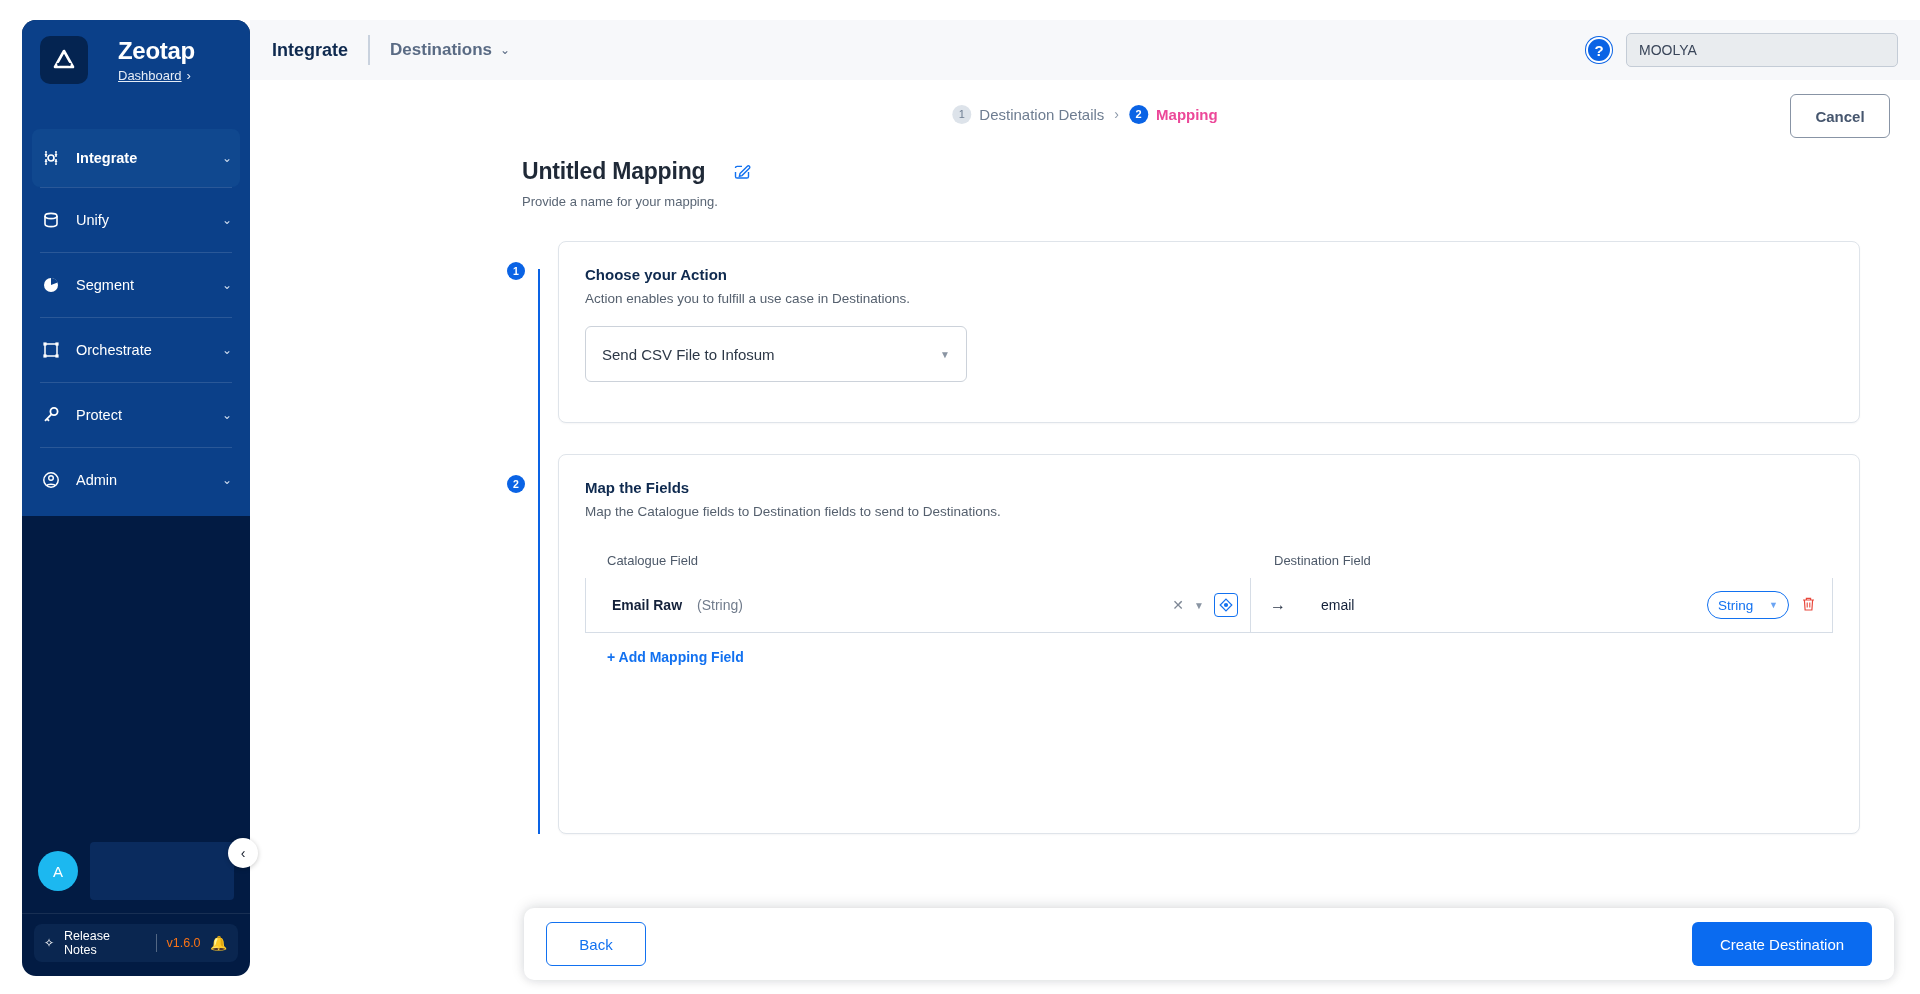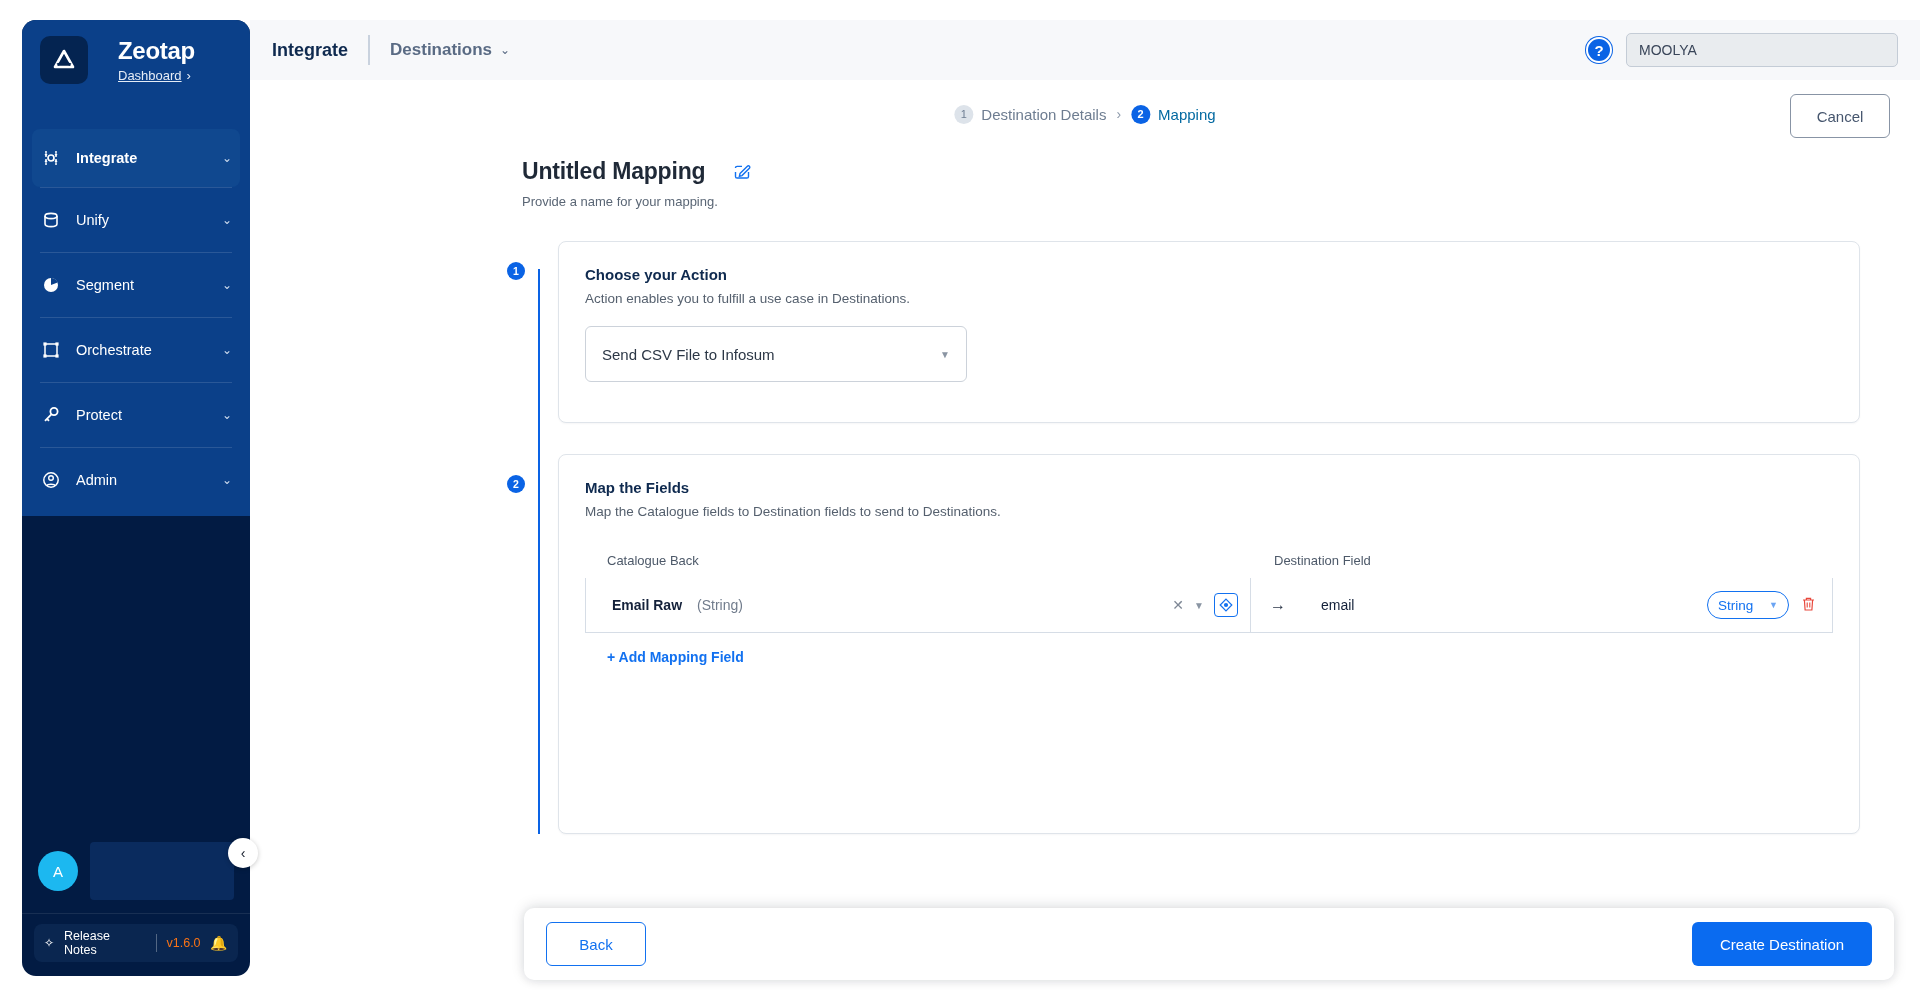"Mapping" .step-label.active { color: #0369a1 -> #ec4899; font-weight: normal -> bold }
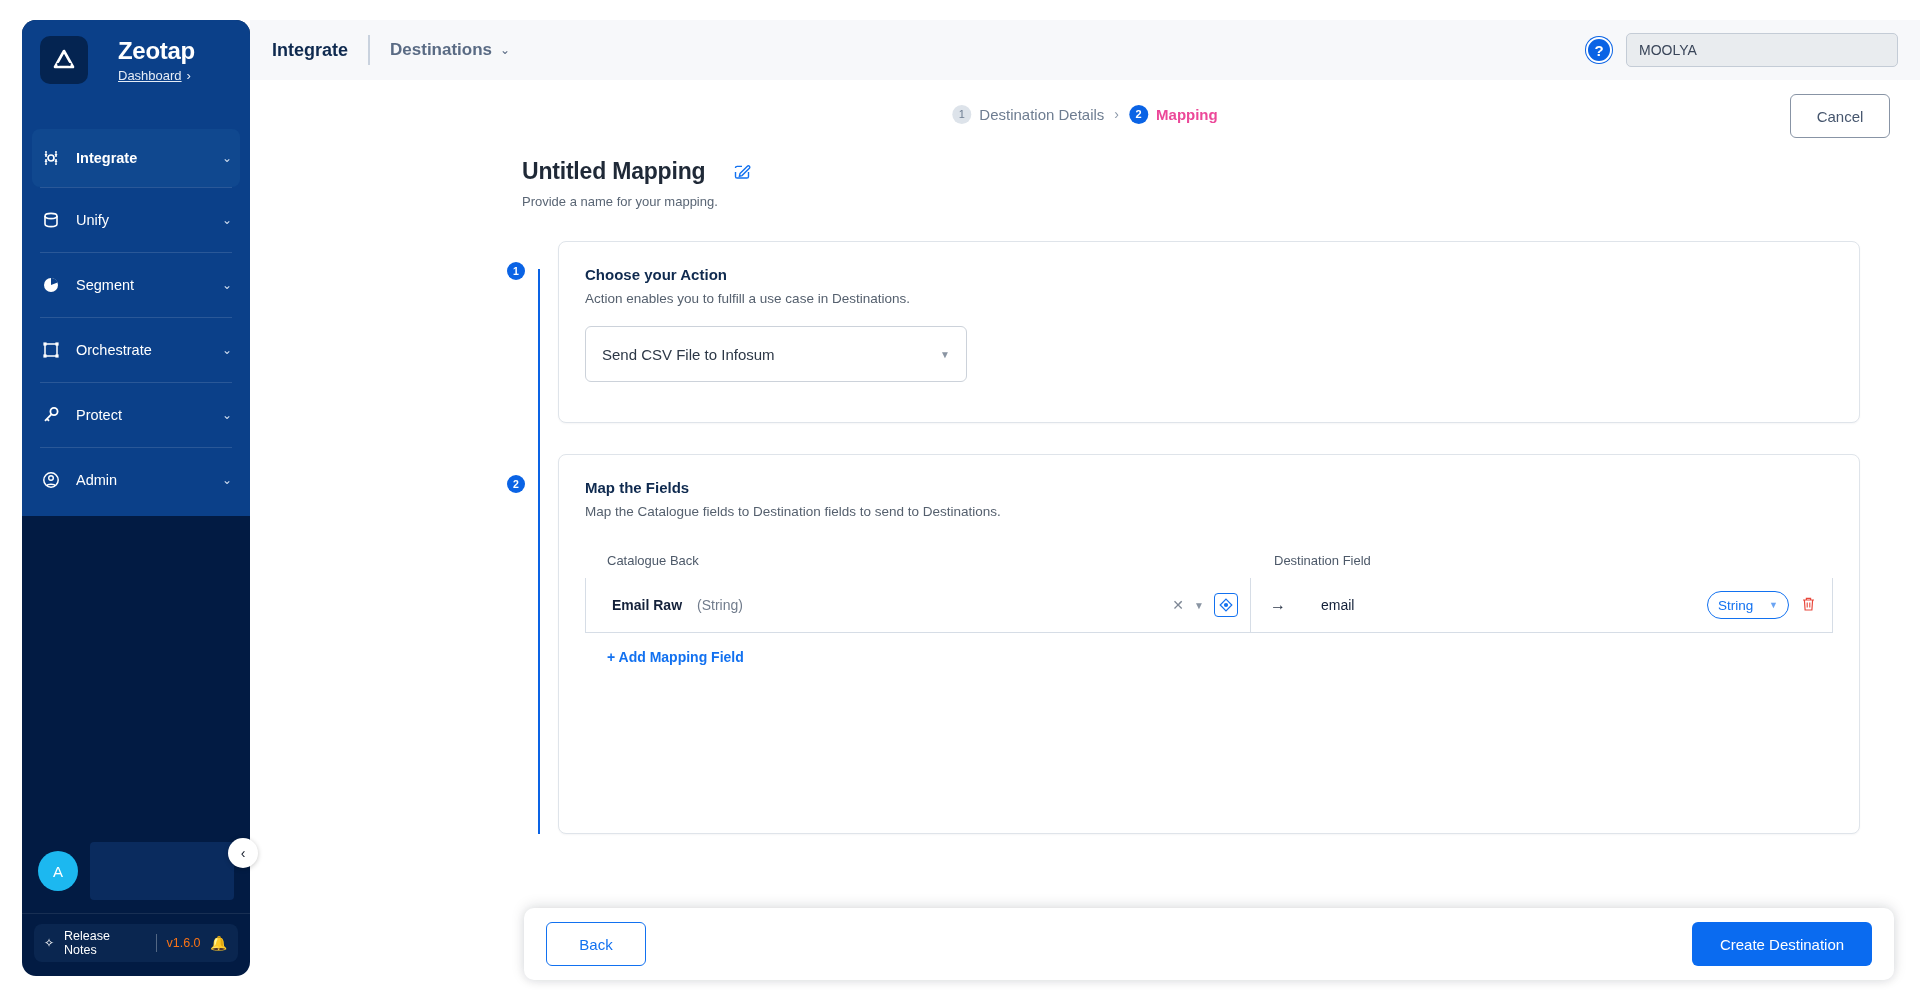"Cancel" .cancel-btn { font-weight: normal -> bold }
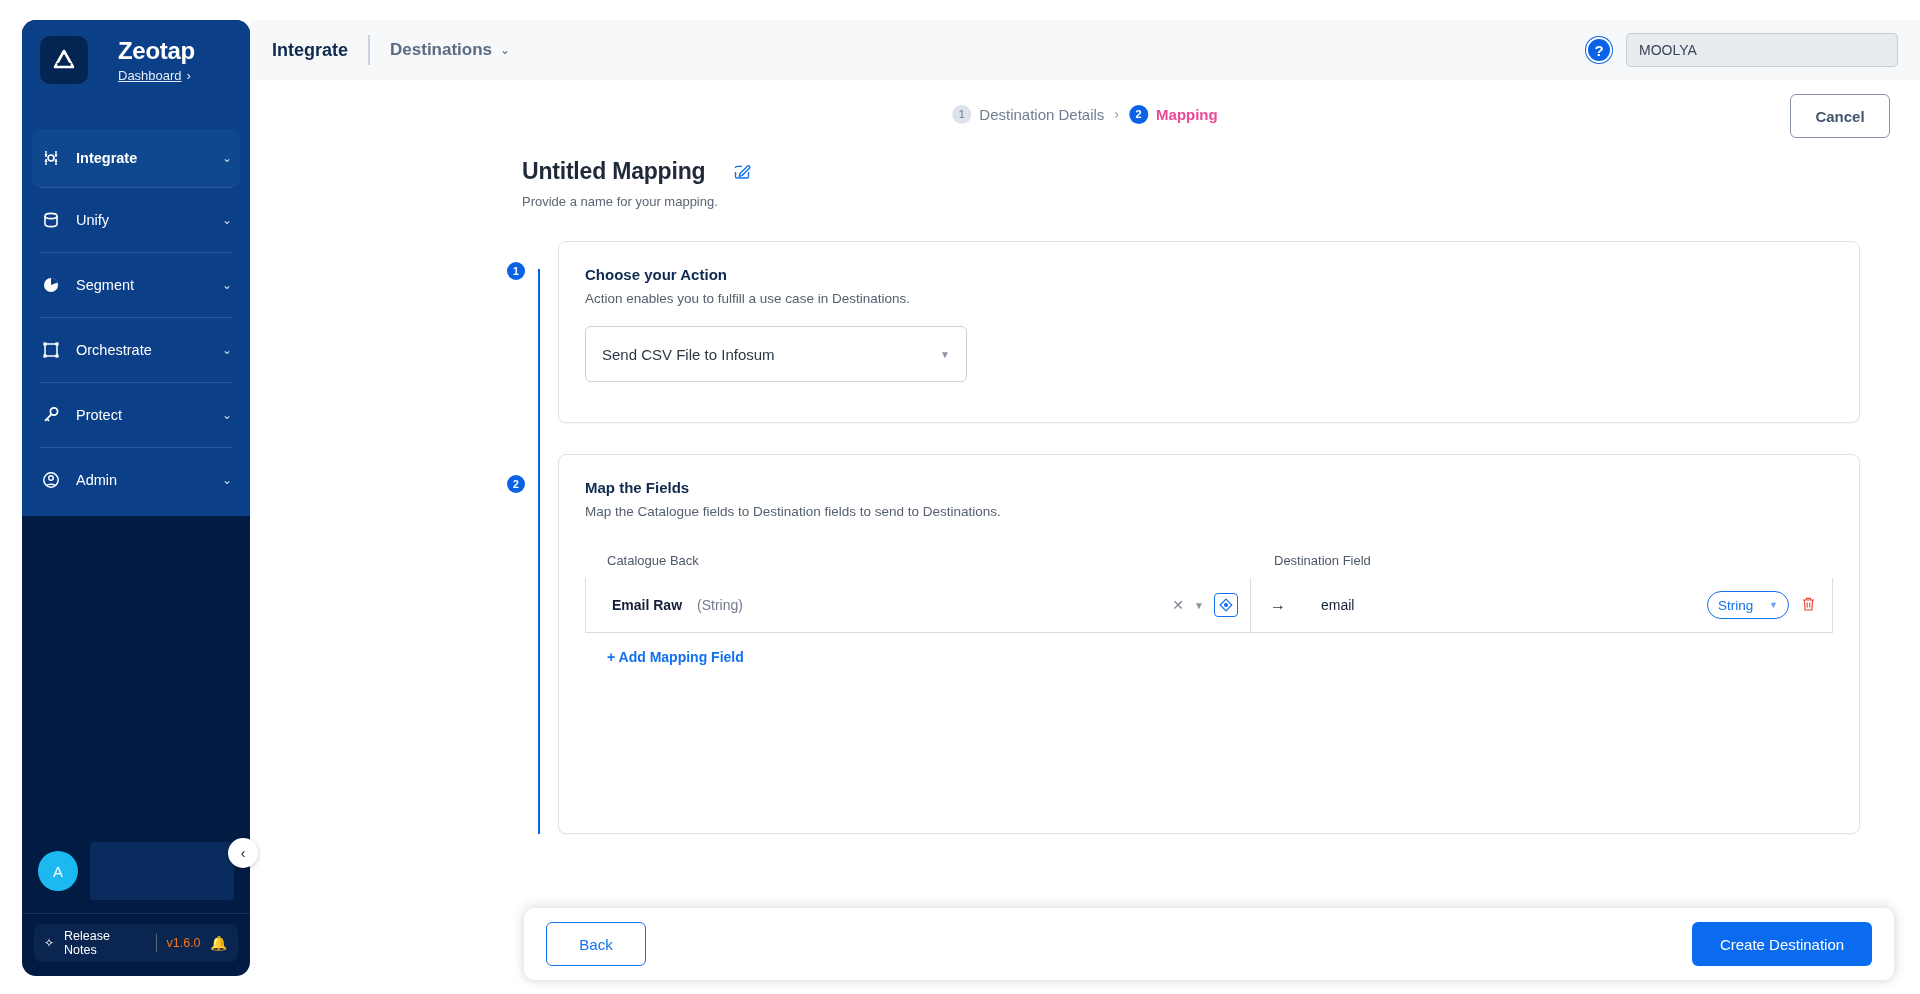"Catalogue Back" span.col-a { text: Back -> Field }
